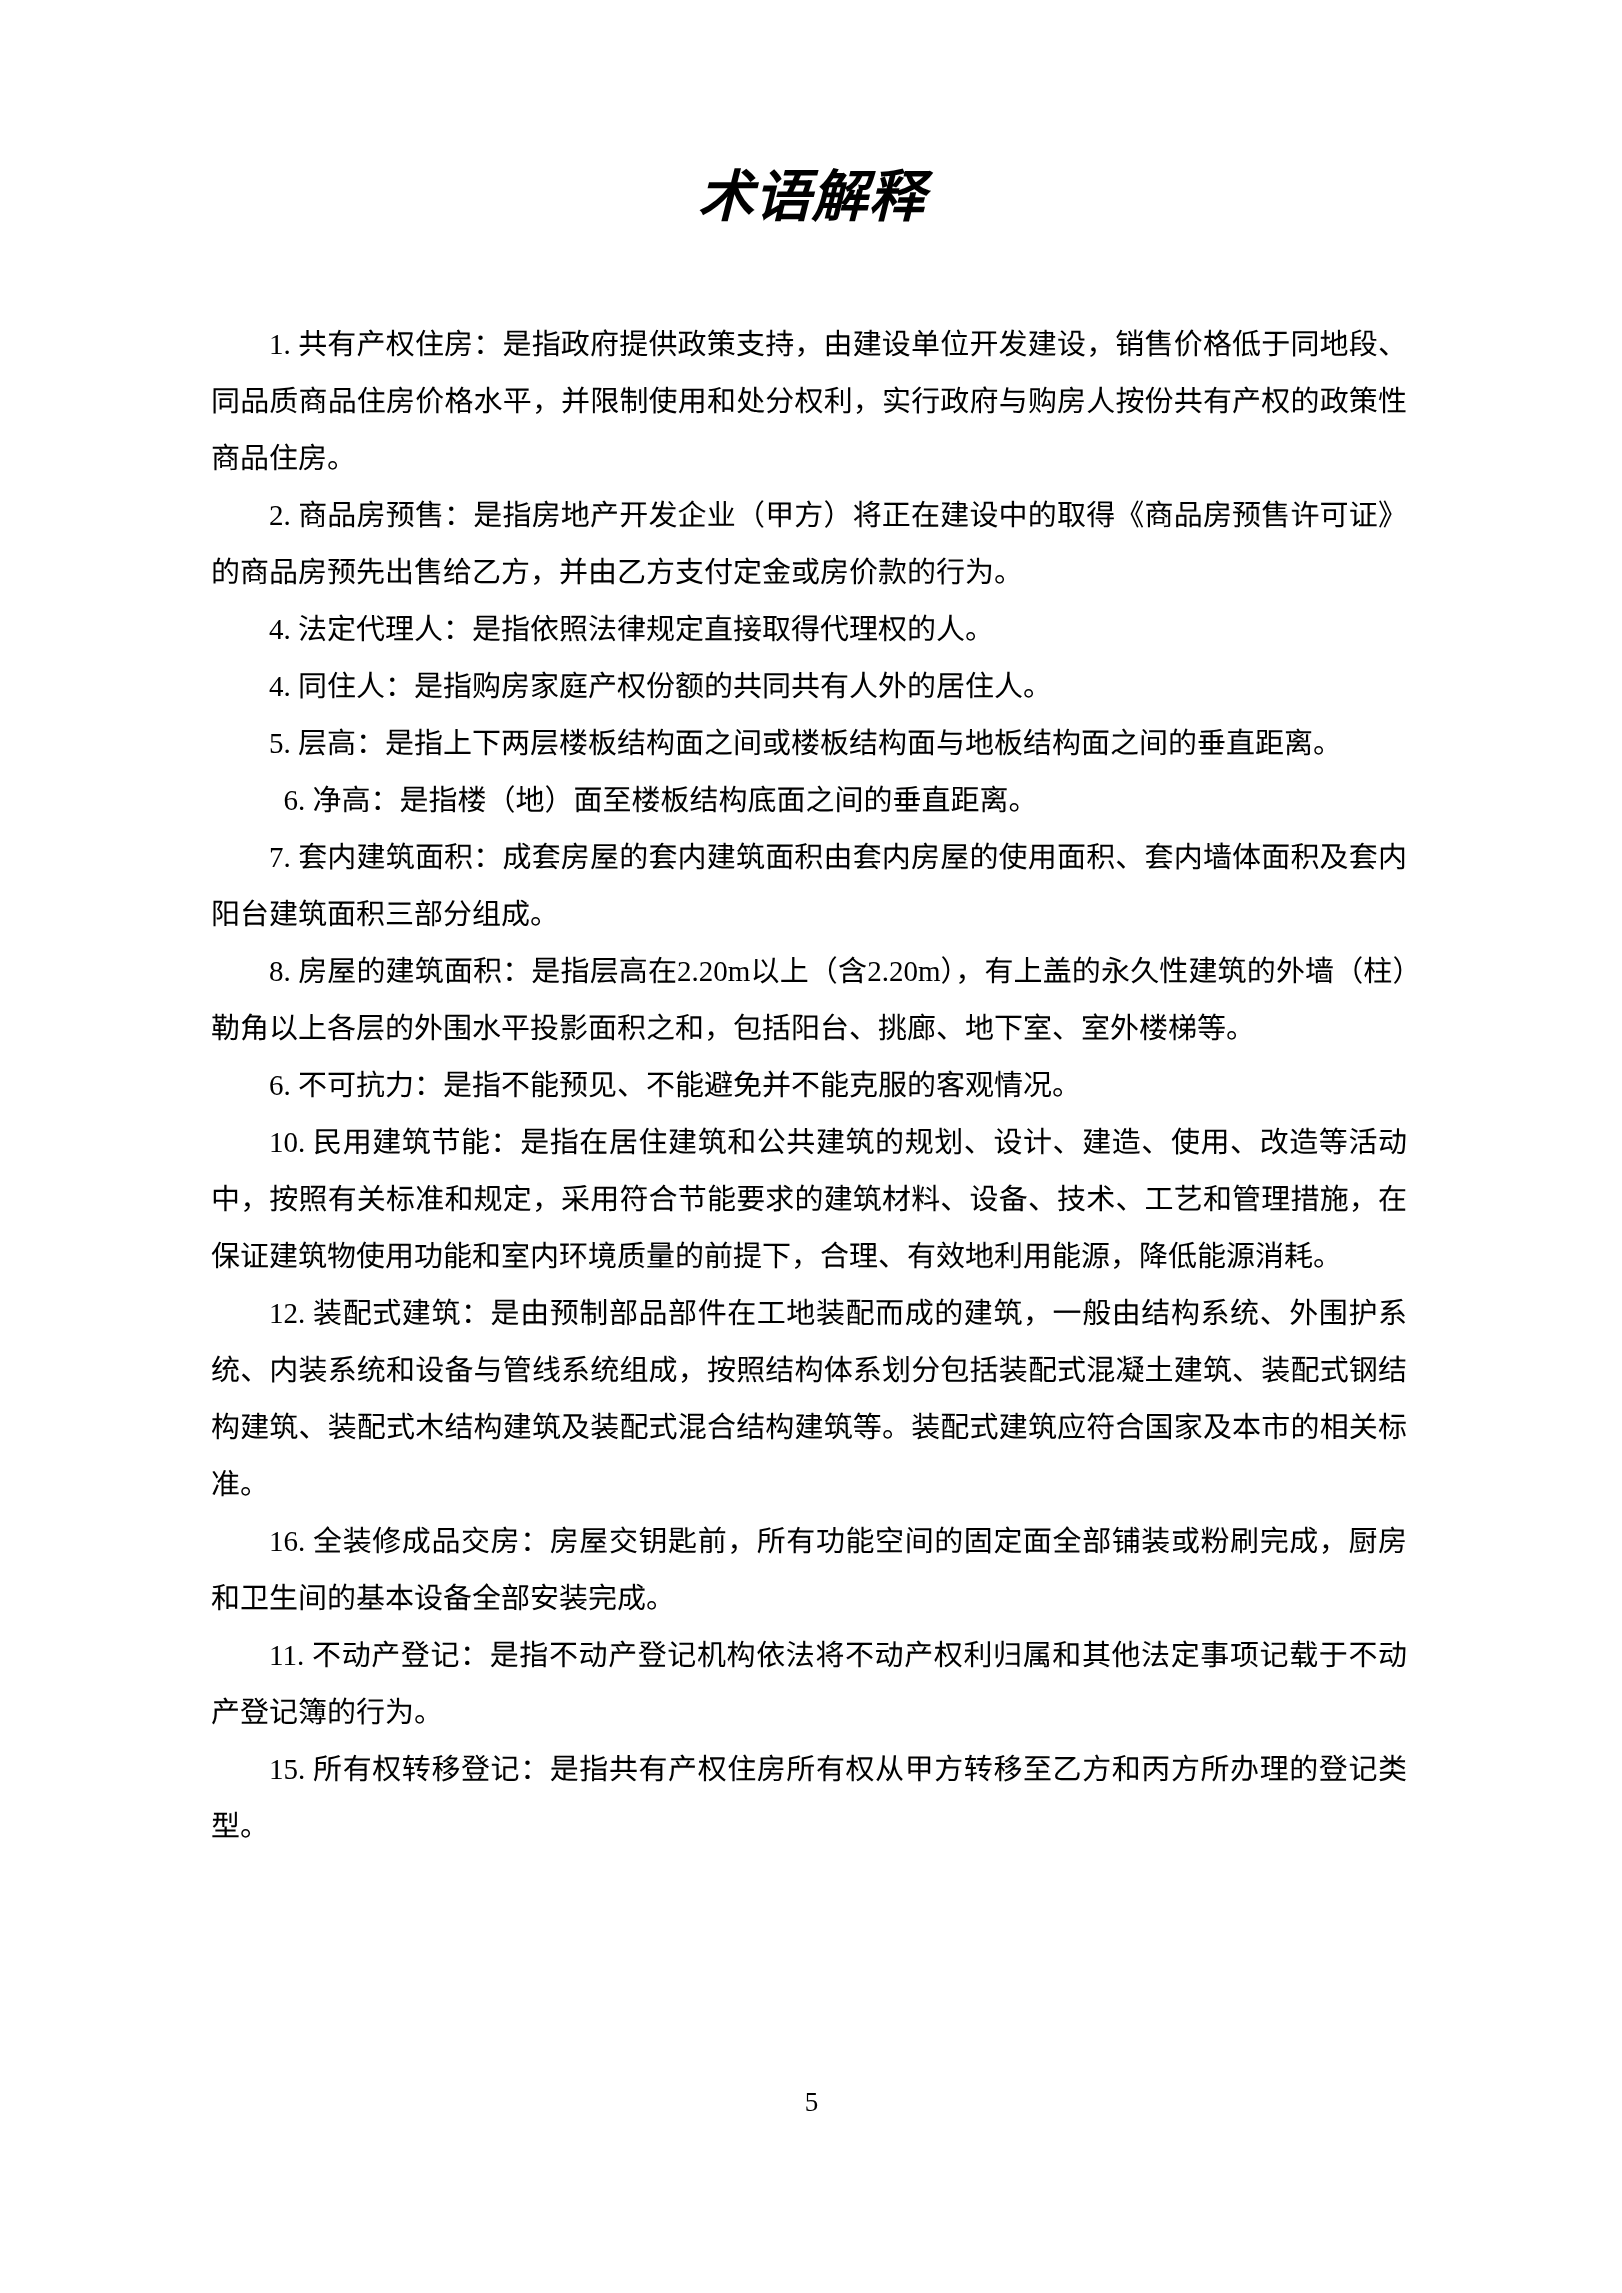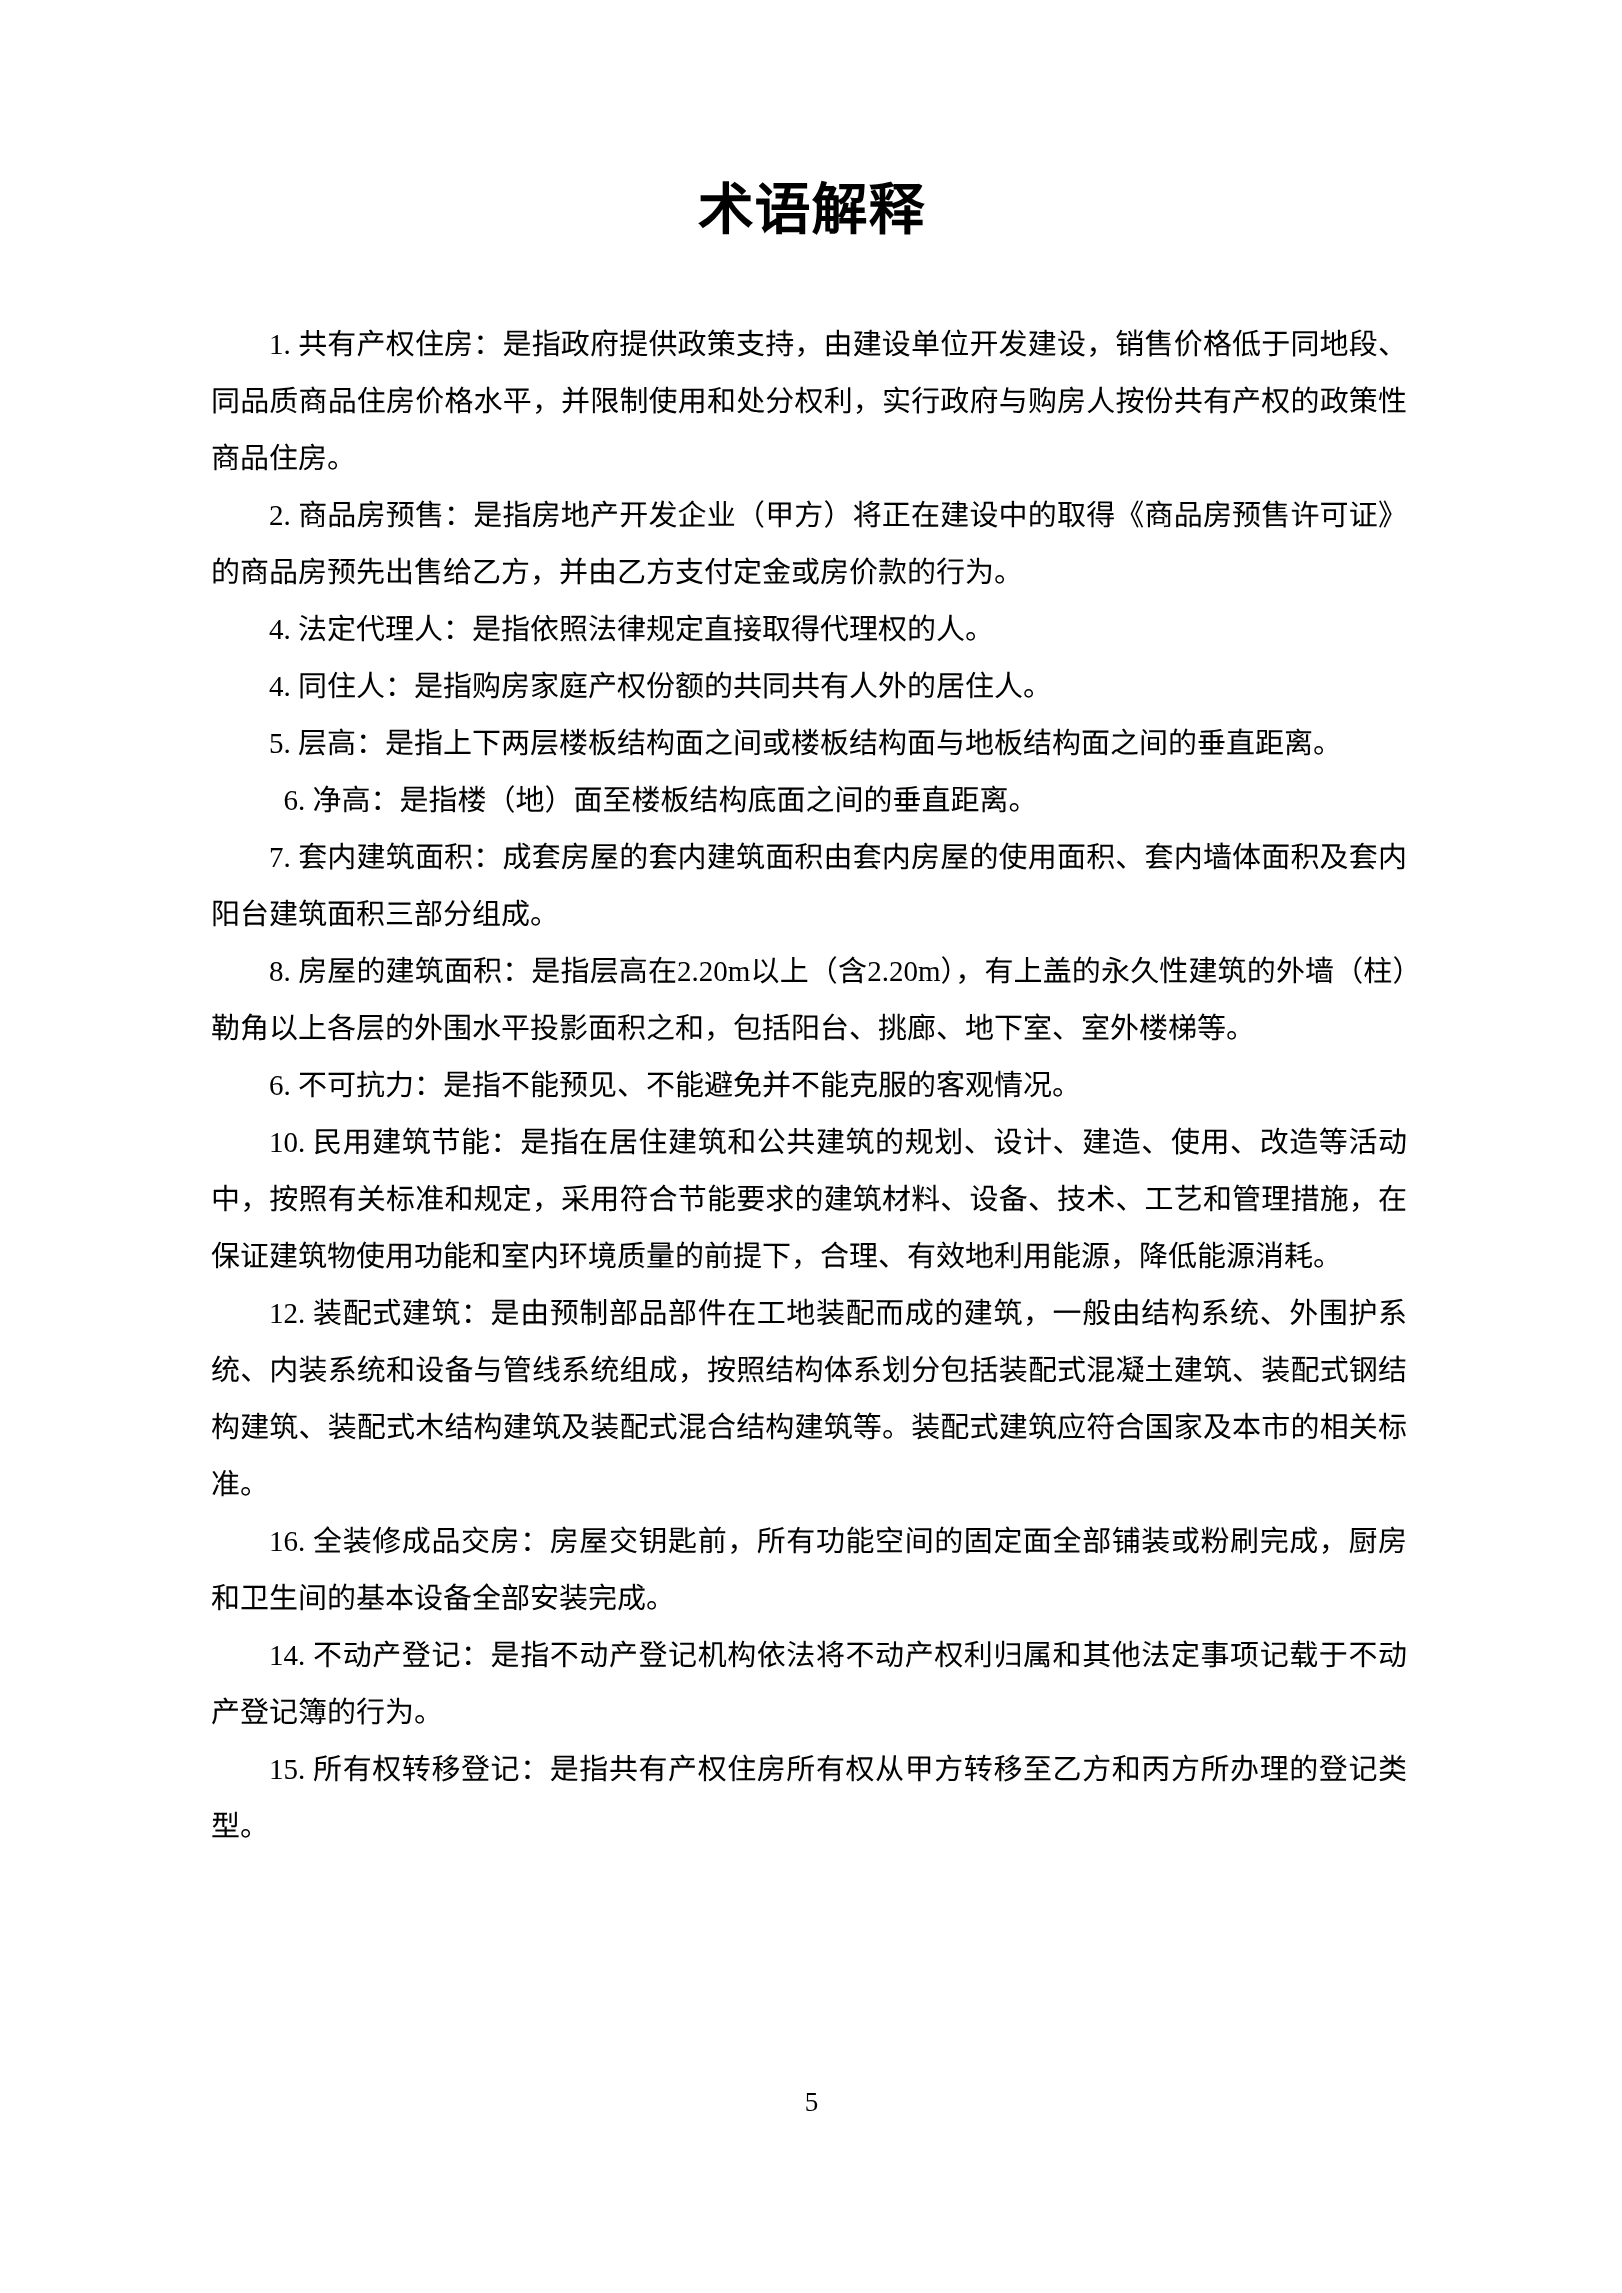"术语解释" .doc-title { font-style: none -> italic; top: 175px -> 162px }
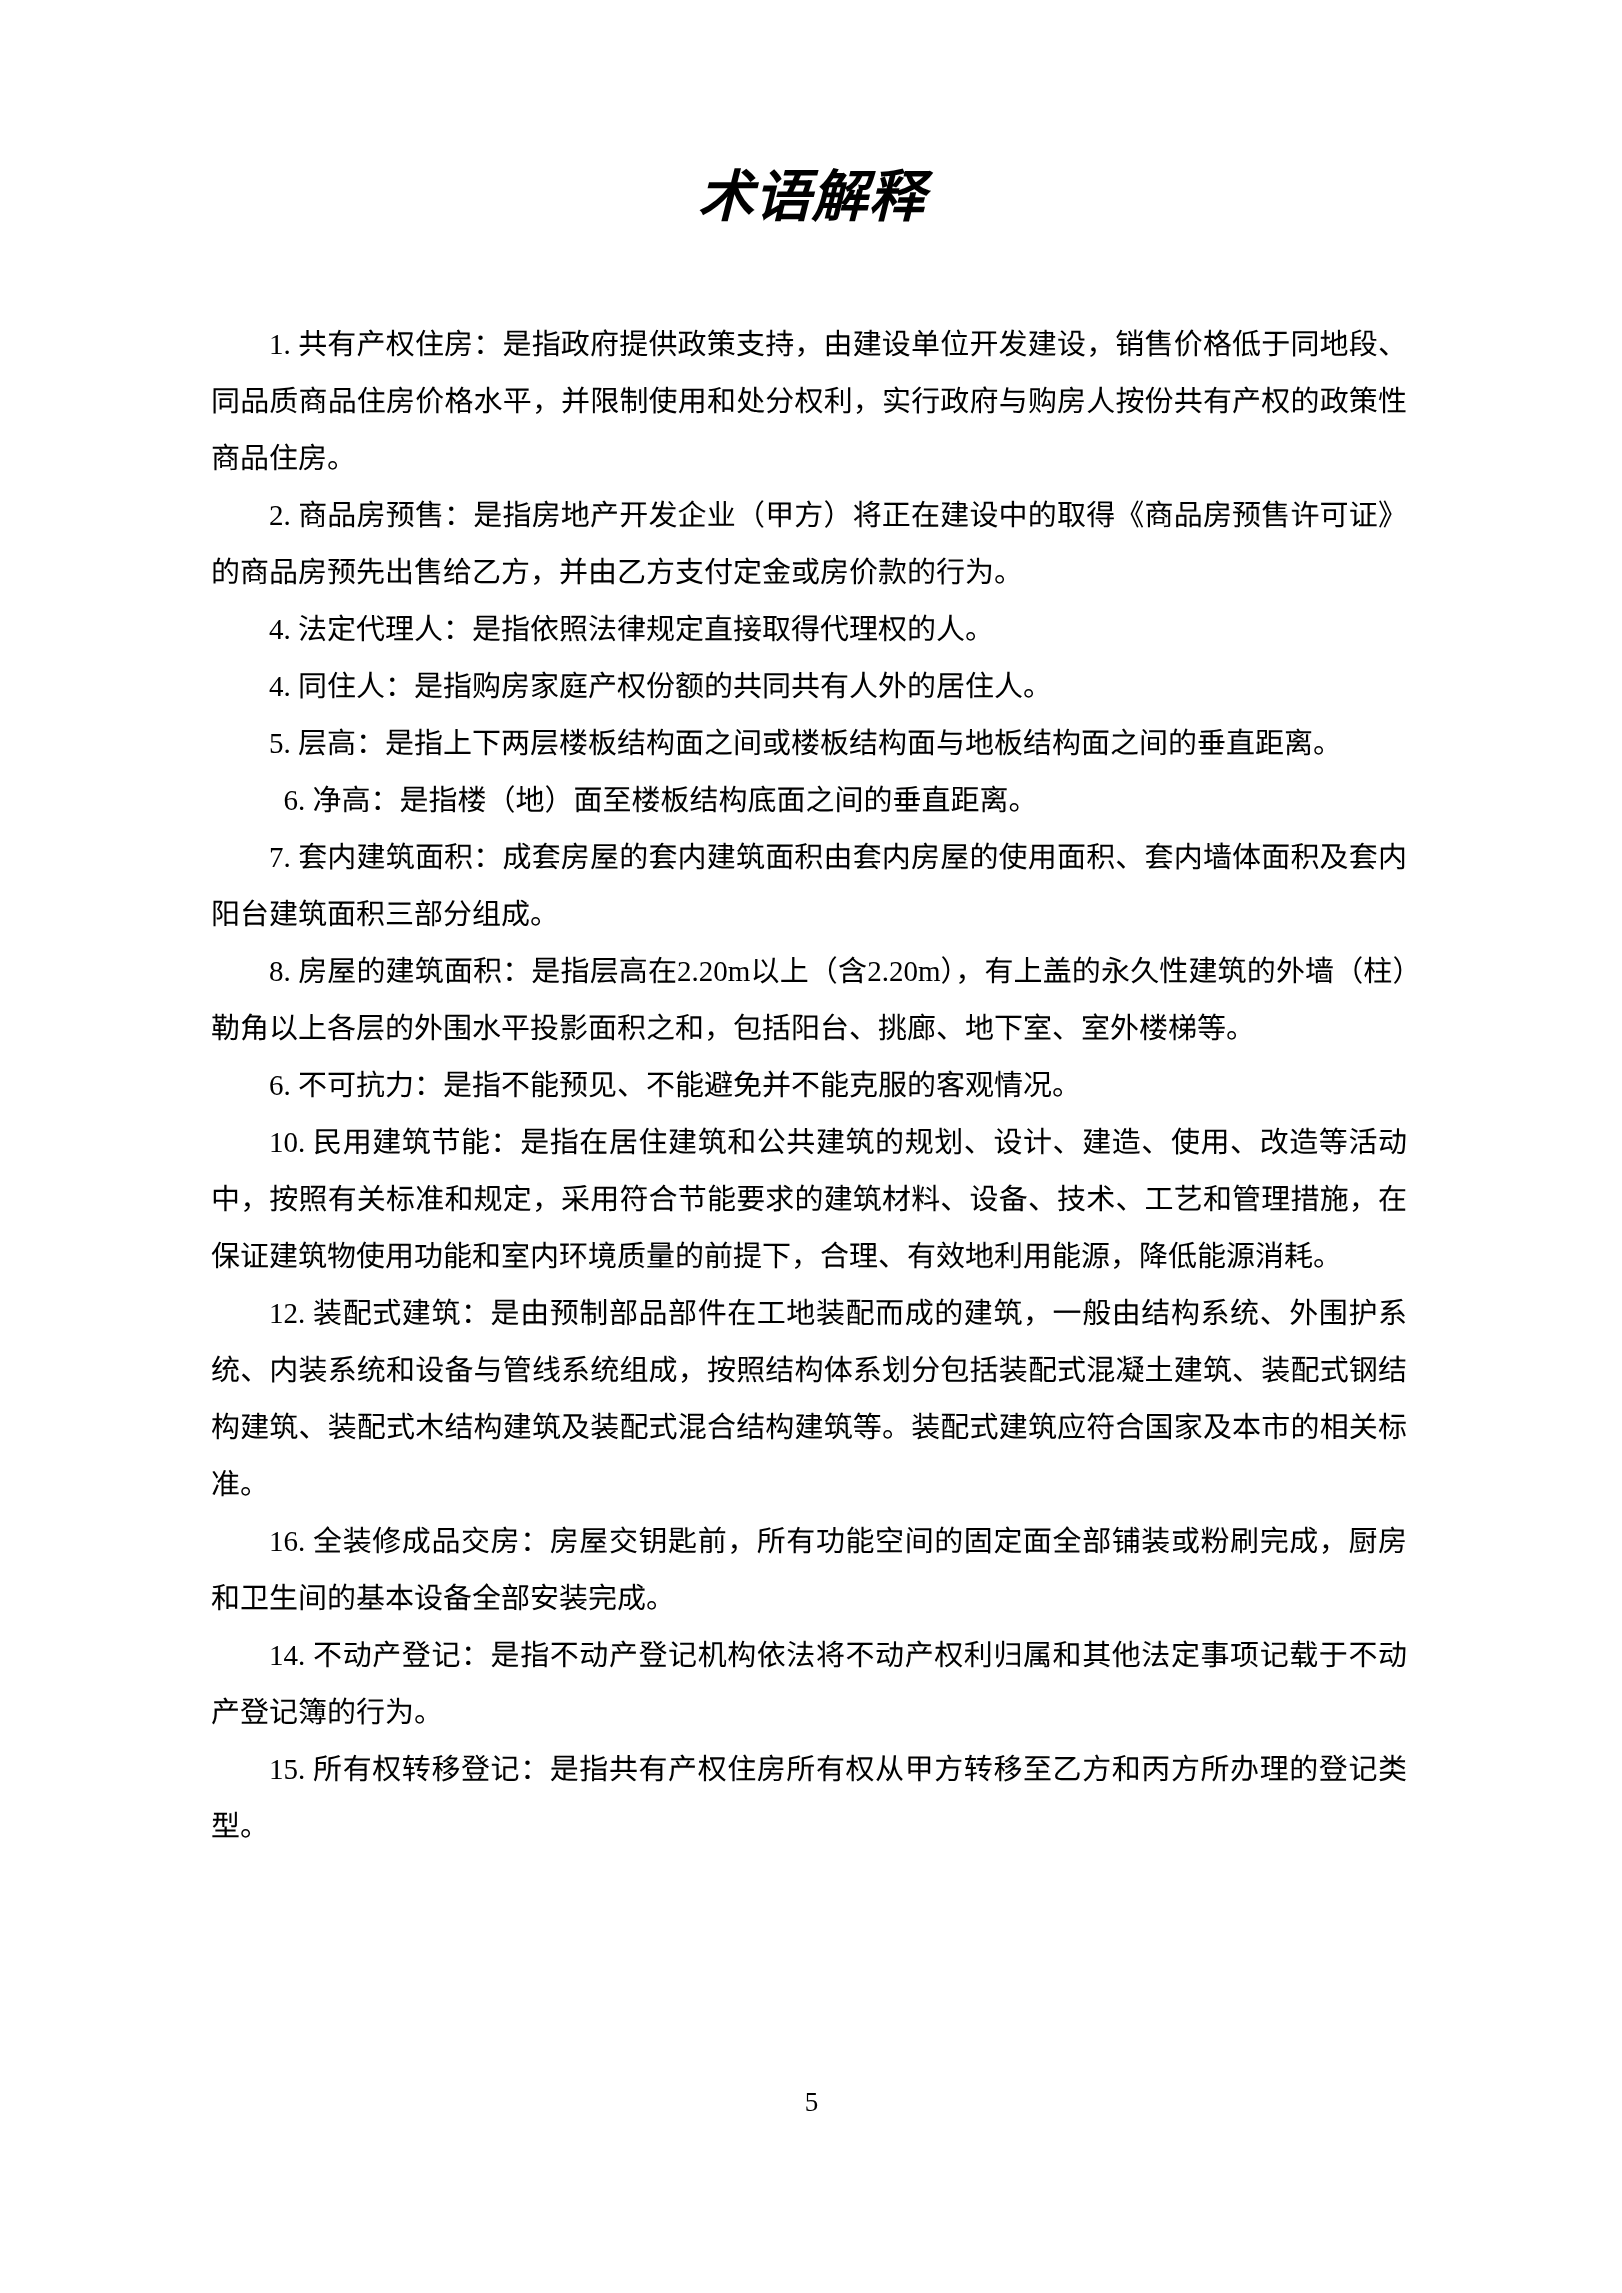"14." p.term-para { text: 14 -> 11 }
